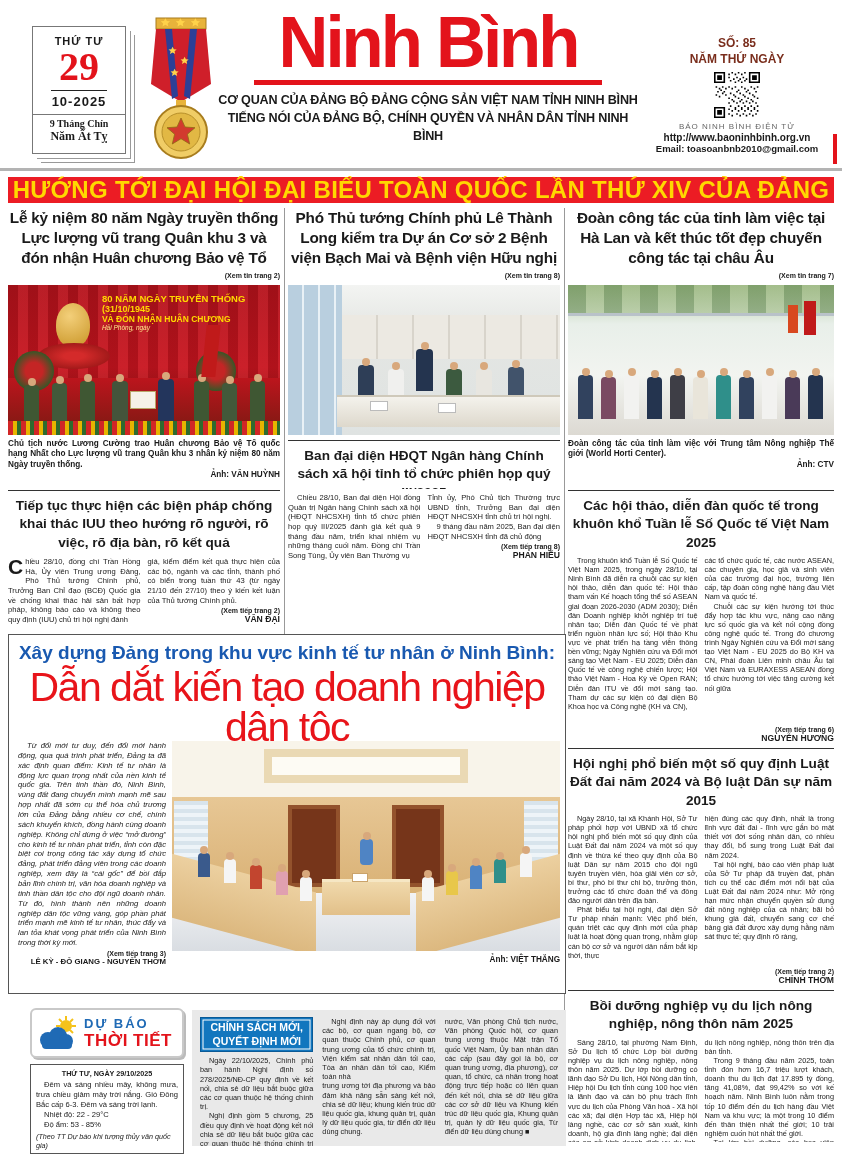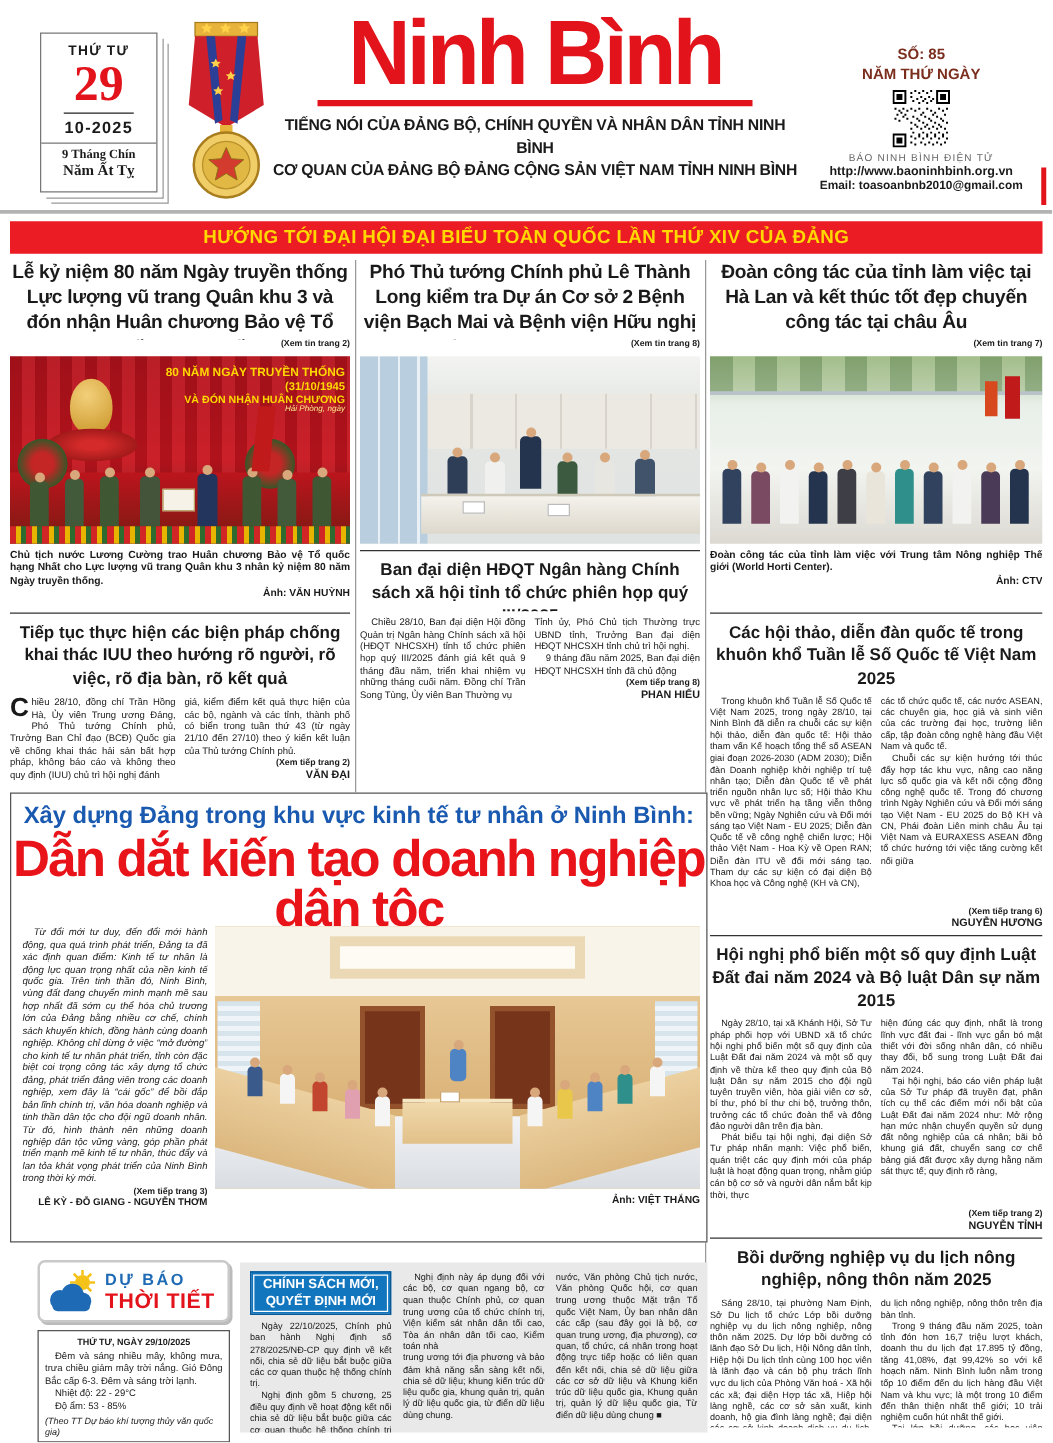"TIẾNG NÓI CỦA ĐẢNG BỘ," div.mast-org { order: before "CƠ QUAN CỦA ĐẢNG BỘ" -> after "CƠ QUAN CỦA ĐẢNG BỘ" }
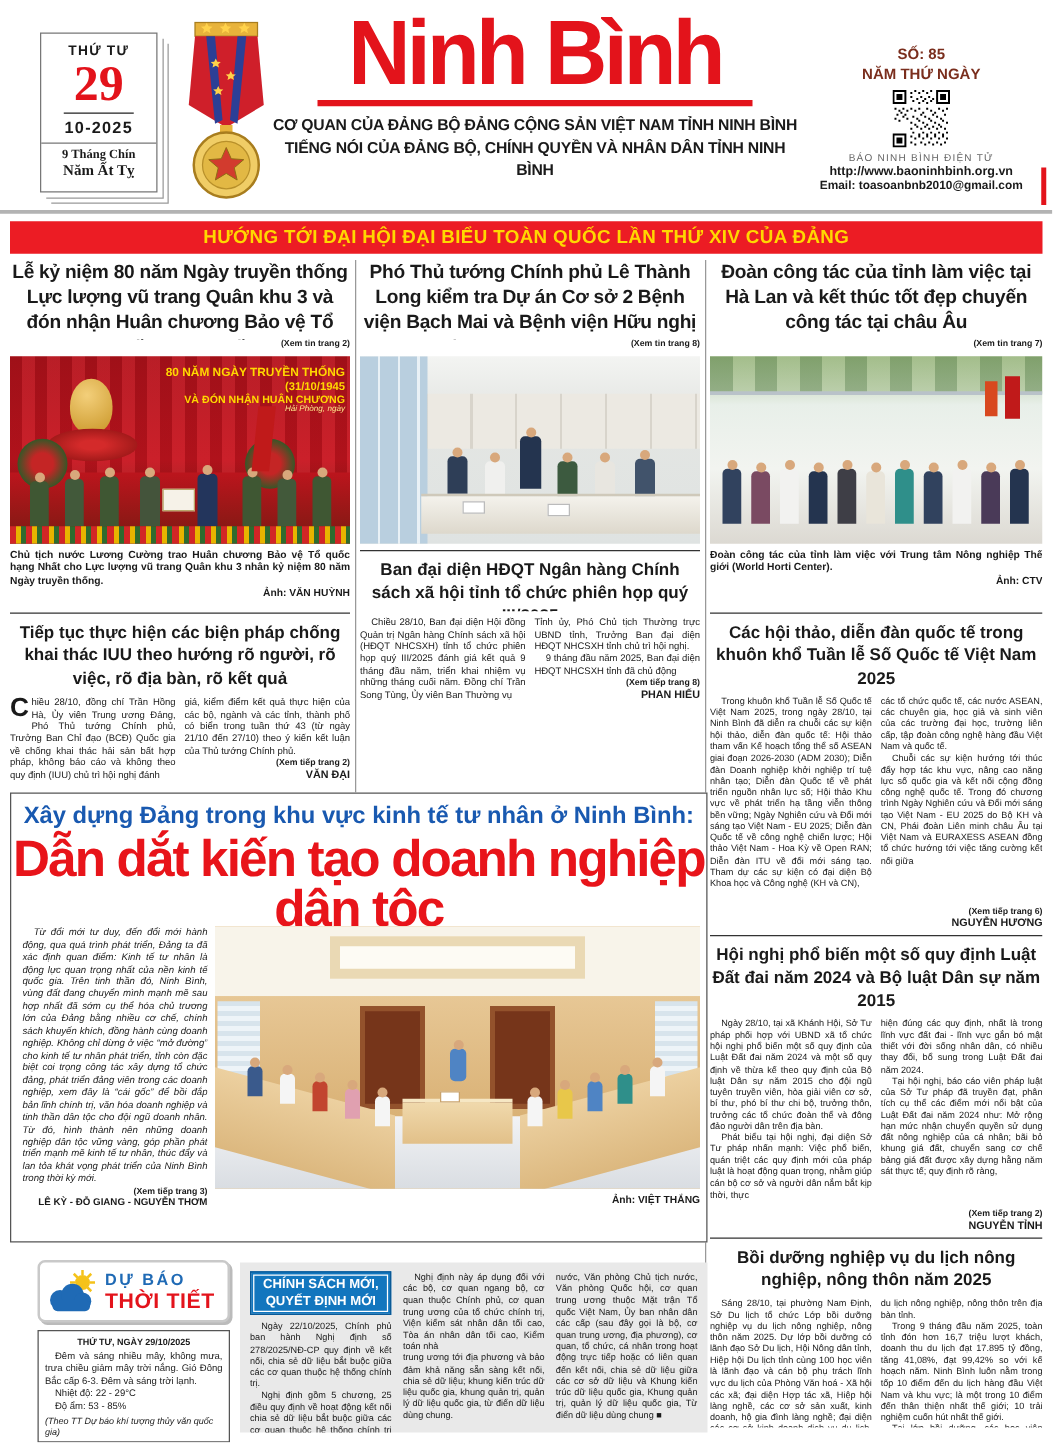"HƯỚNG TỚI ĐẠI HỘI ĐẠI" .banner { font-size: 15px -> 24px }
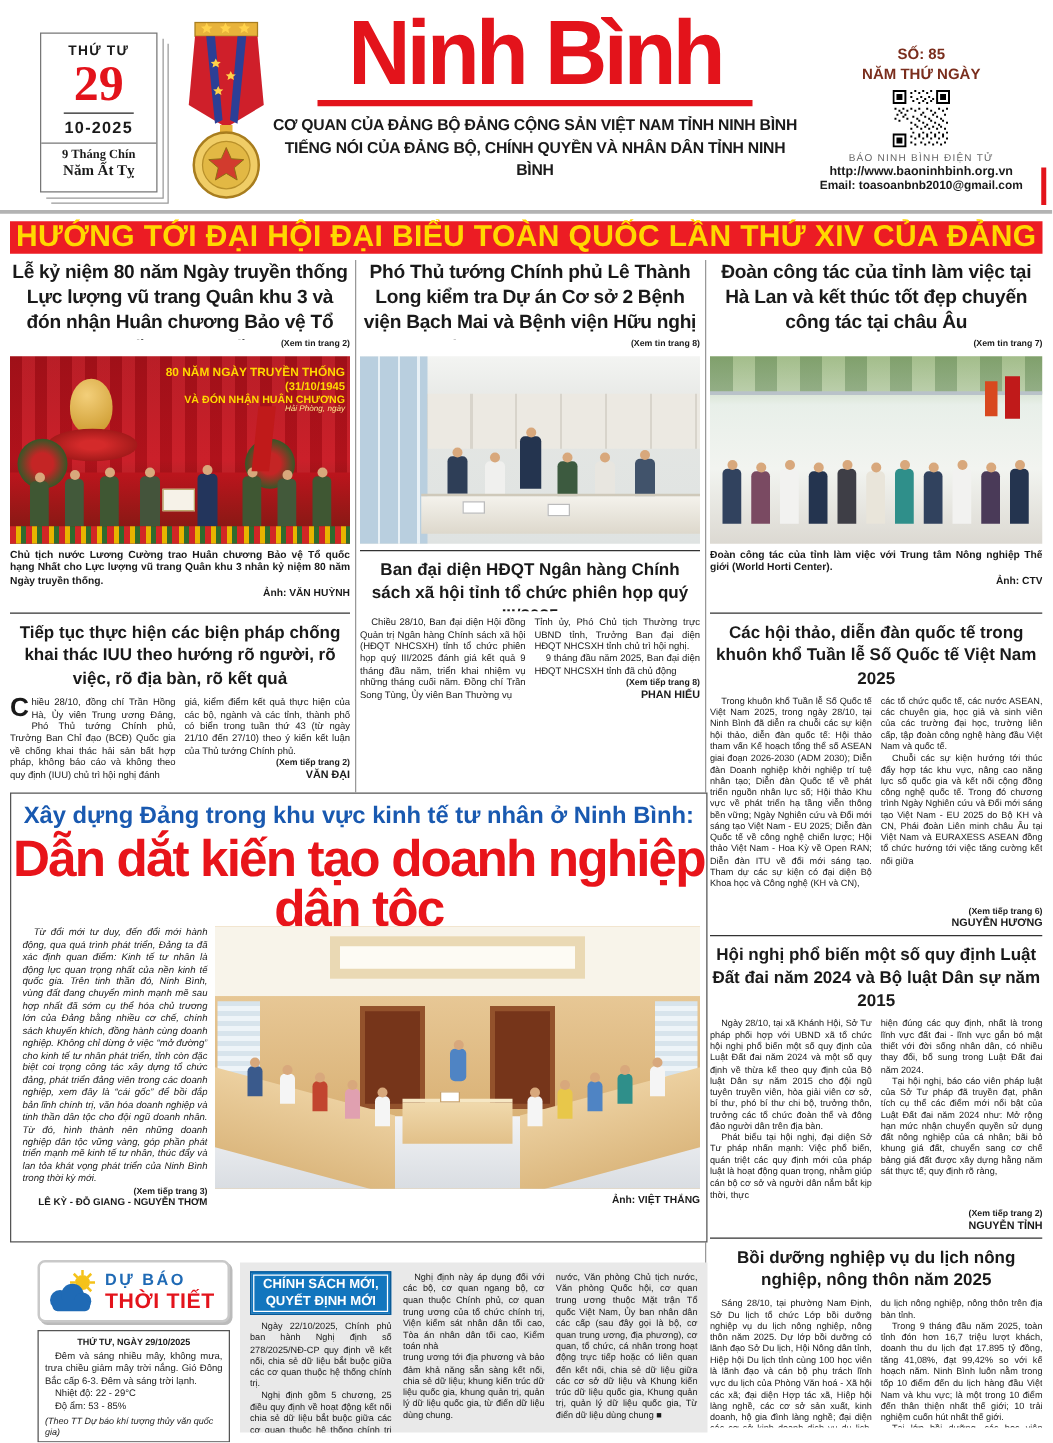"80 NĂM NGÀY TRUYỀN THỐNG" .ph1-text { text-align: right -> left }
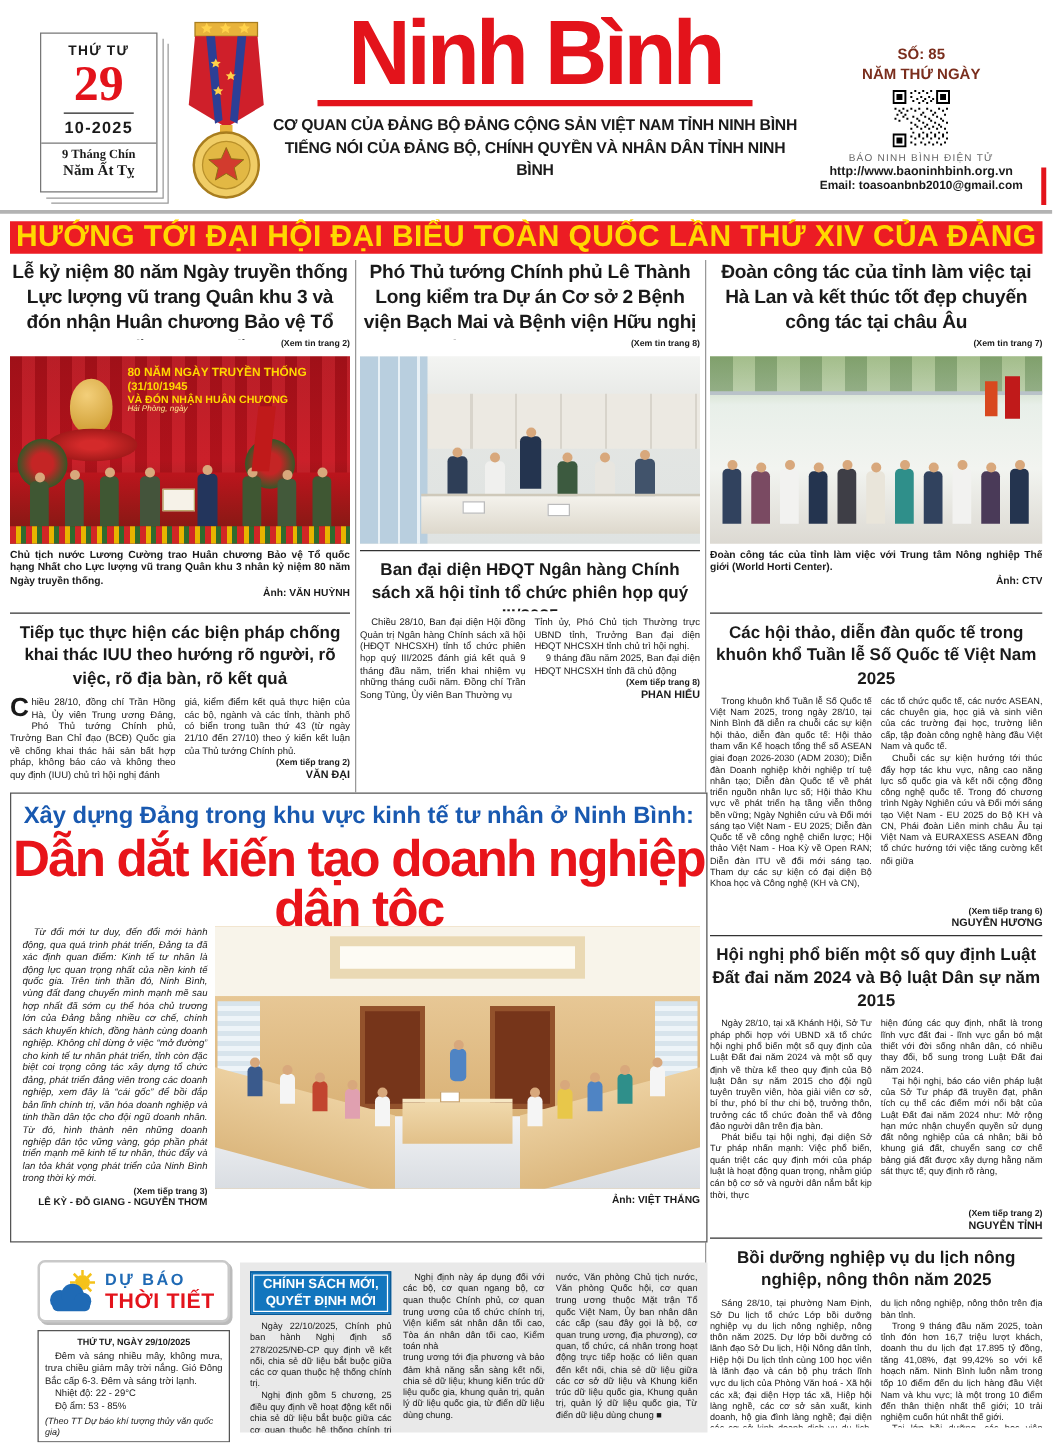"Dẫn dắt kiến tạo doanh" .f-headline { font-weight: bold -> normal }
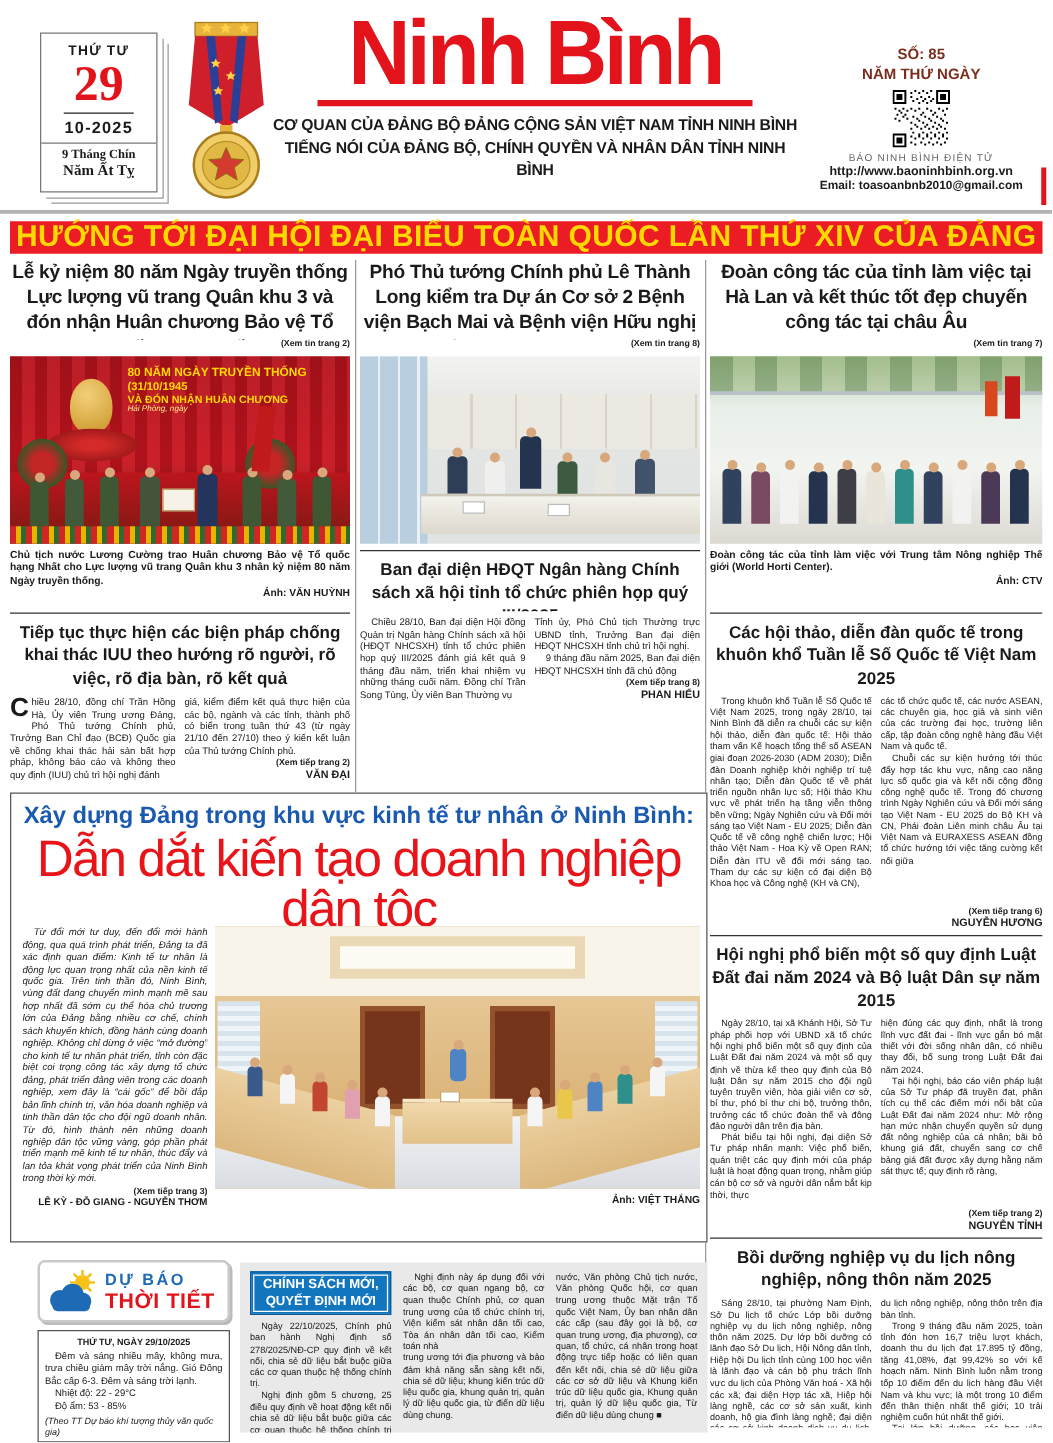"NGUYỄN TỈNH" div.sig-author { text: NGUYỄN TỈNH -> CHÍNH THƠM }
